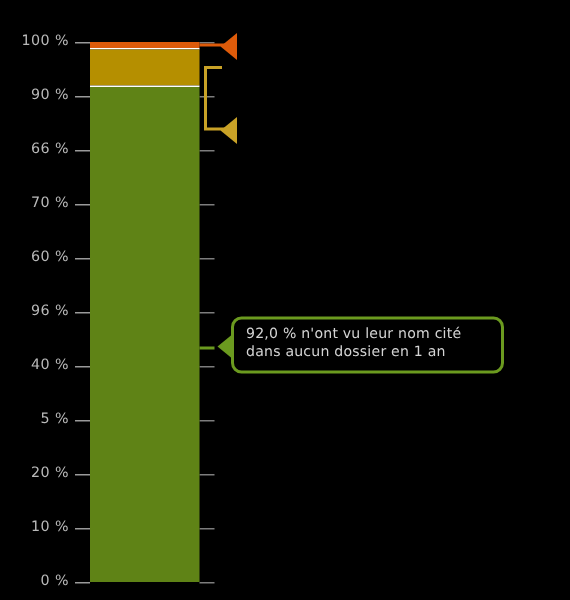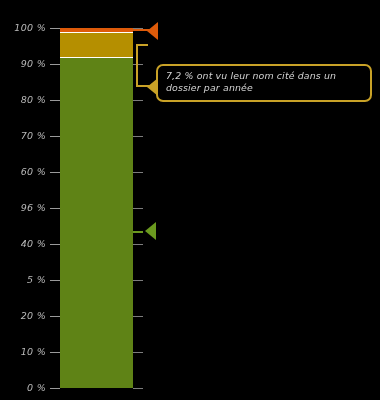"100 %" #chart-root { font-style: italic -> none }
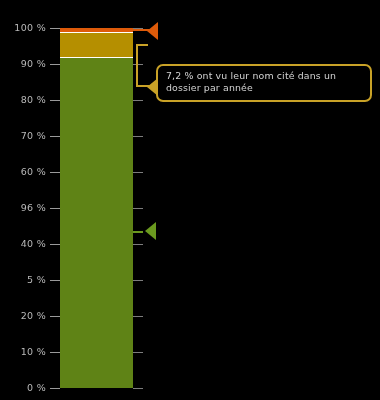"7,2 % ont vu leur" div.callout { html: <div> <span>7,2 % ont vu leur nom cité dans un dossier par année</span> </div> -> none }
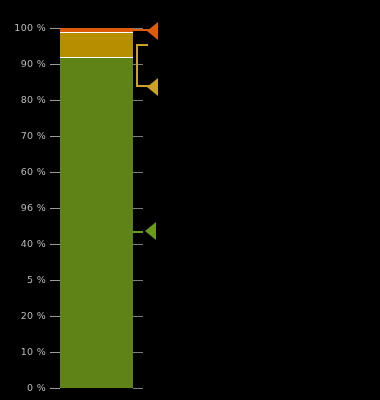"80 %" div.axis-label { text: 80 -> 66 }
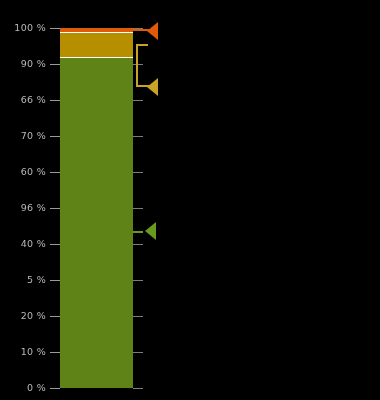"92,0 % n'ont vu leur" div.callout { html: none -> <div> <span>92,0 % n'ont vu leur nom cité dans aucun dossier en 1 an</span> </div> }
